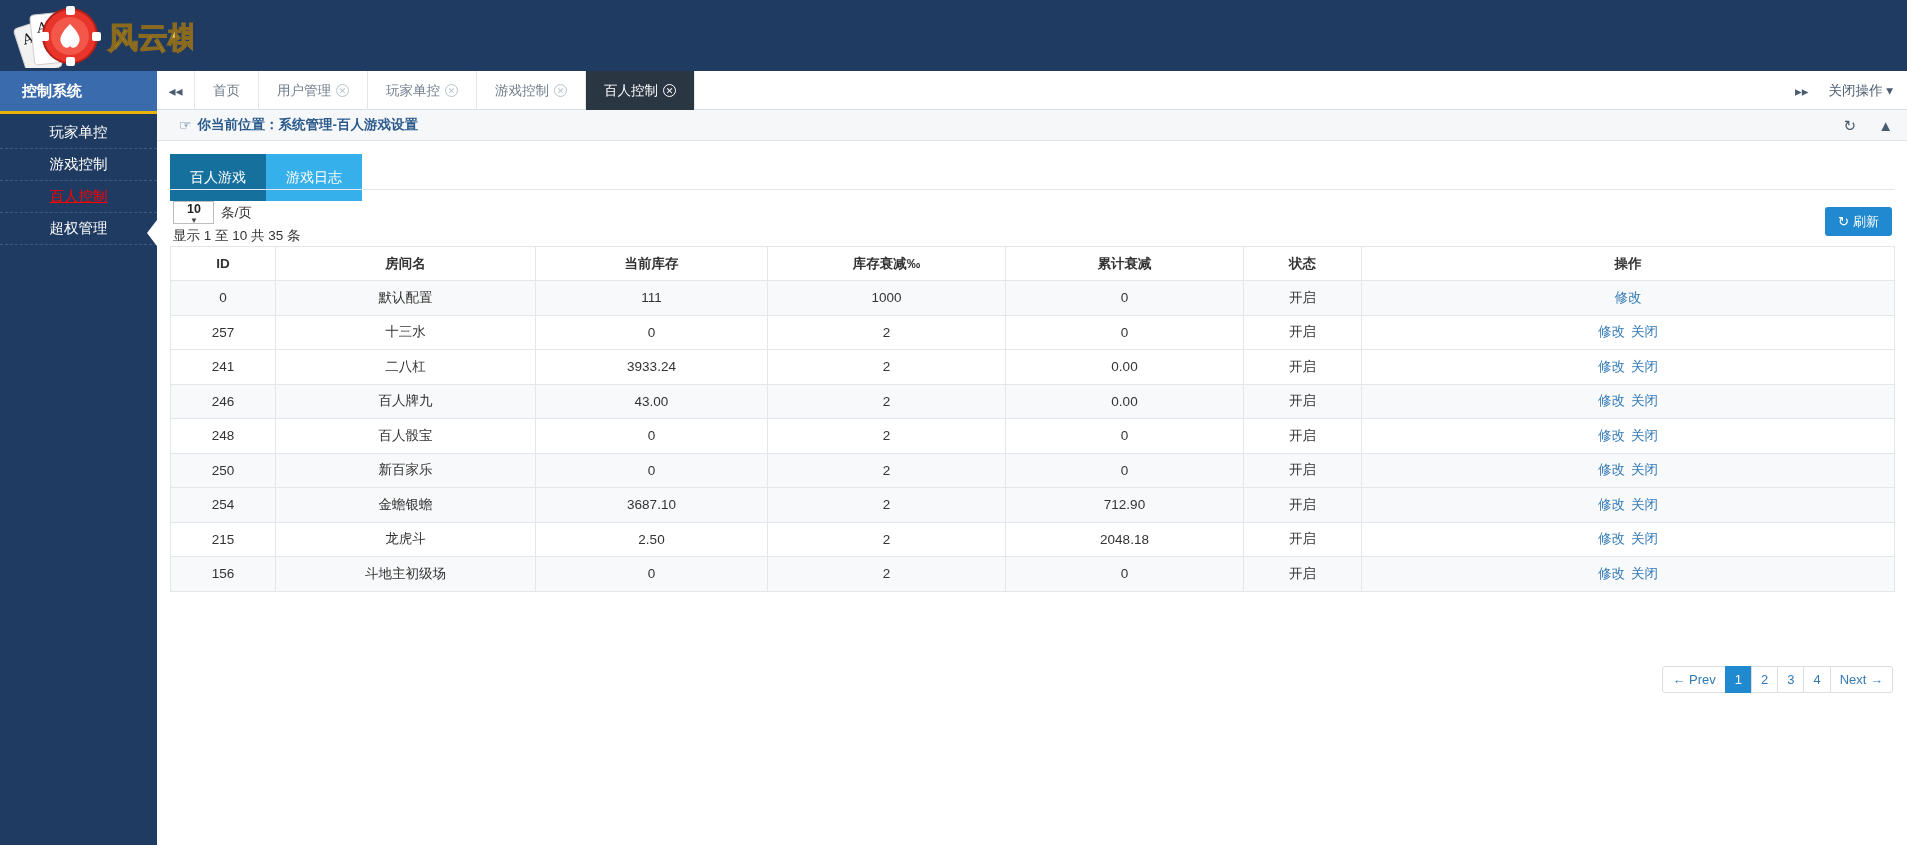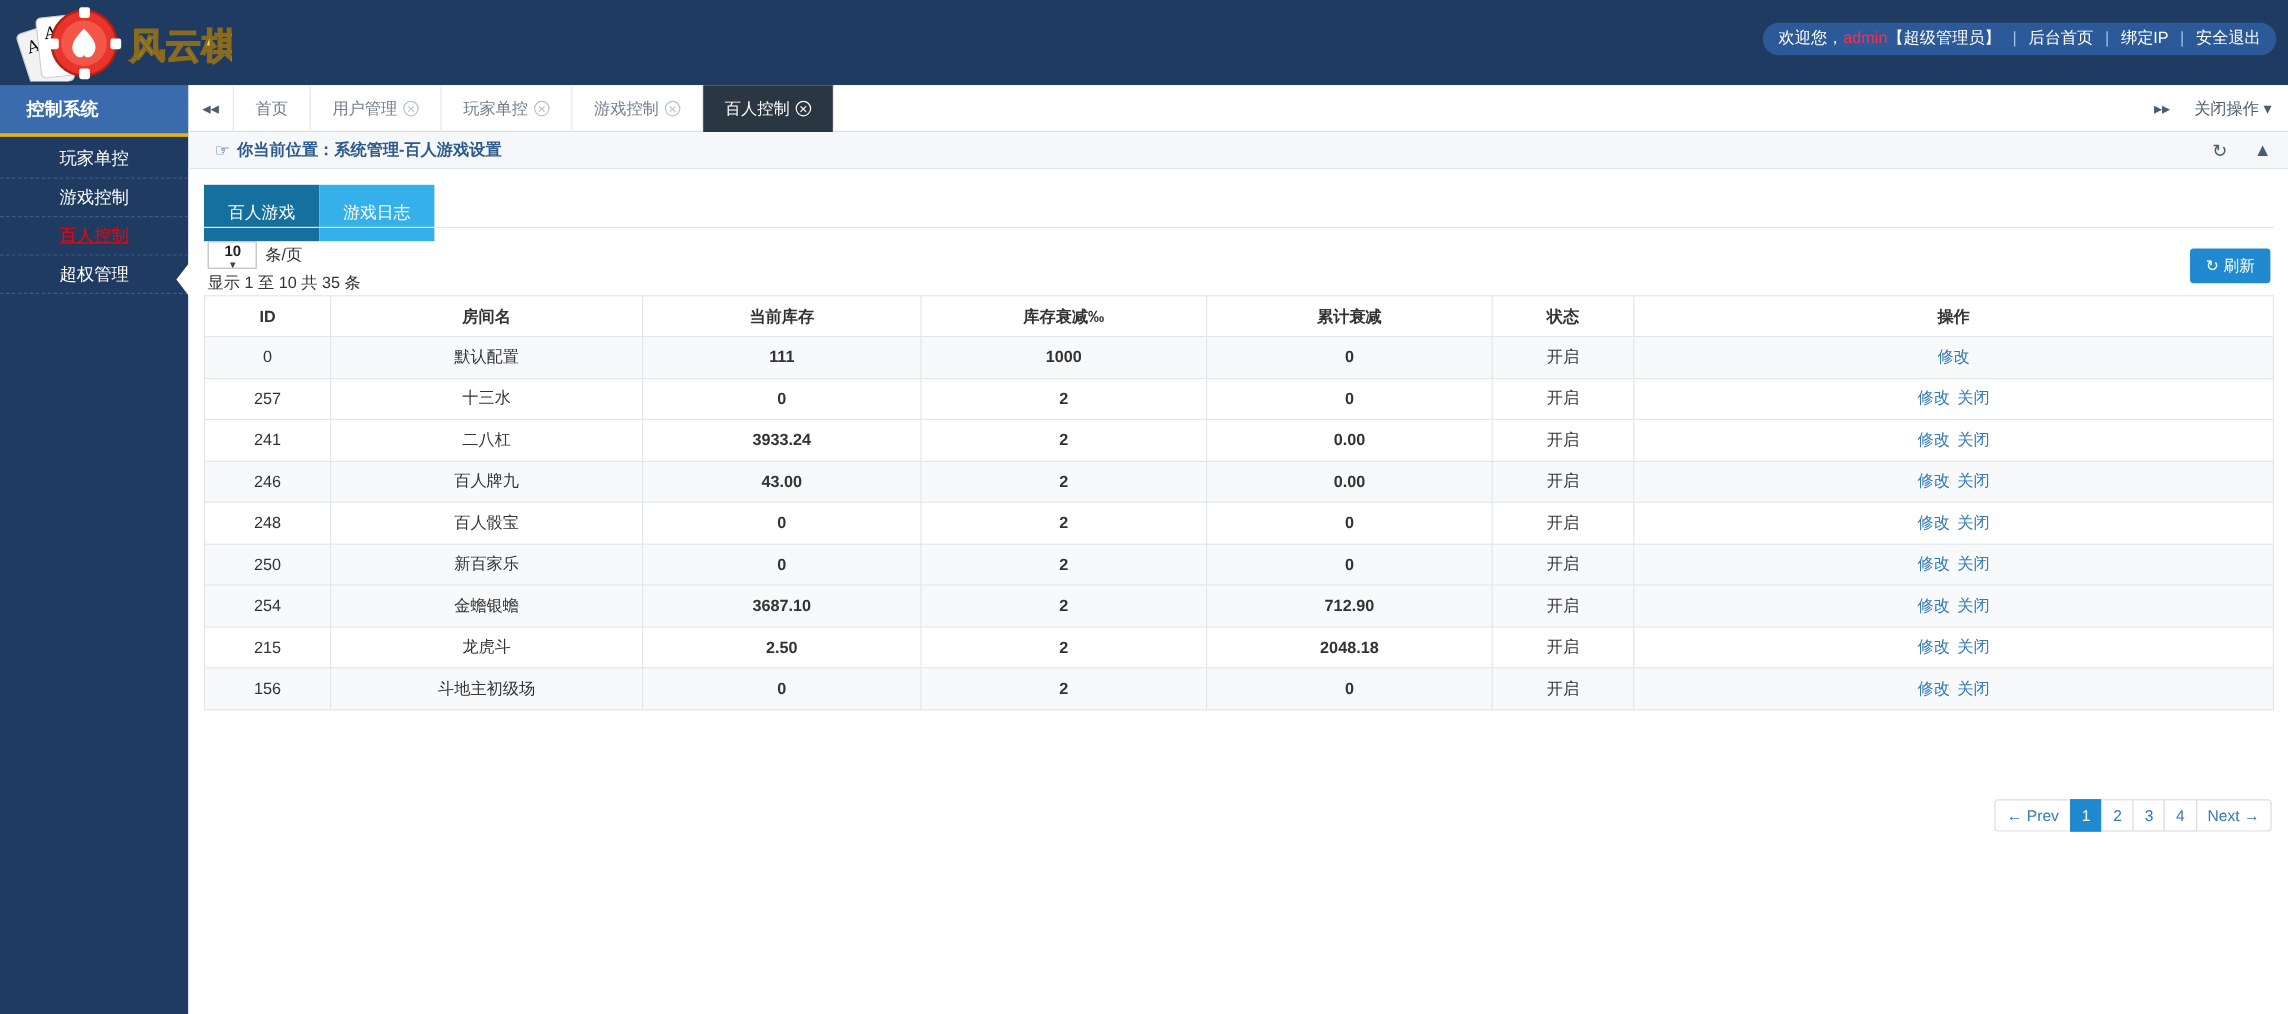"欢迎您，admin【超级管理员】 | 后台首页 | 绑定IP" div.welcome-pill { html: <div> <span>欢迎您，</span><span>admin</span><span>【超级管理员】</span> <span>|</span> <a>后台首页</a> <span>|</span> <a>绑定IP</a> <span>|</span> <a>安全退出</a> </div> -> none }
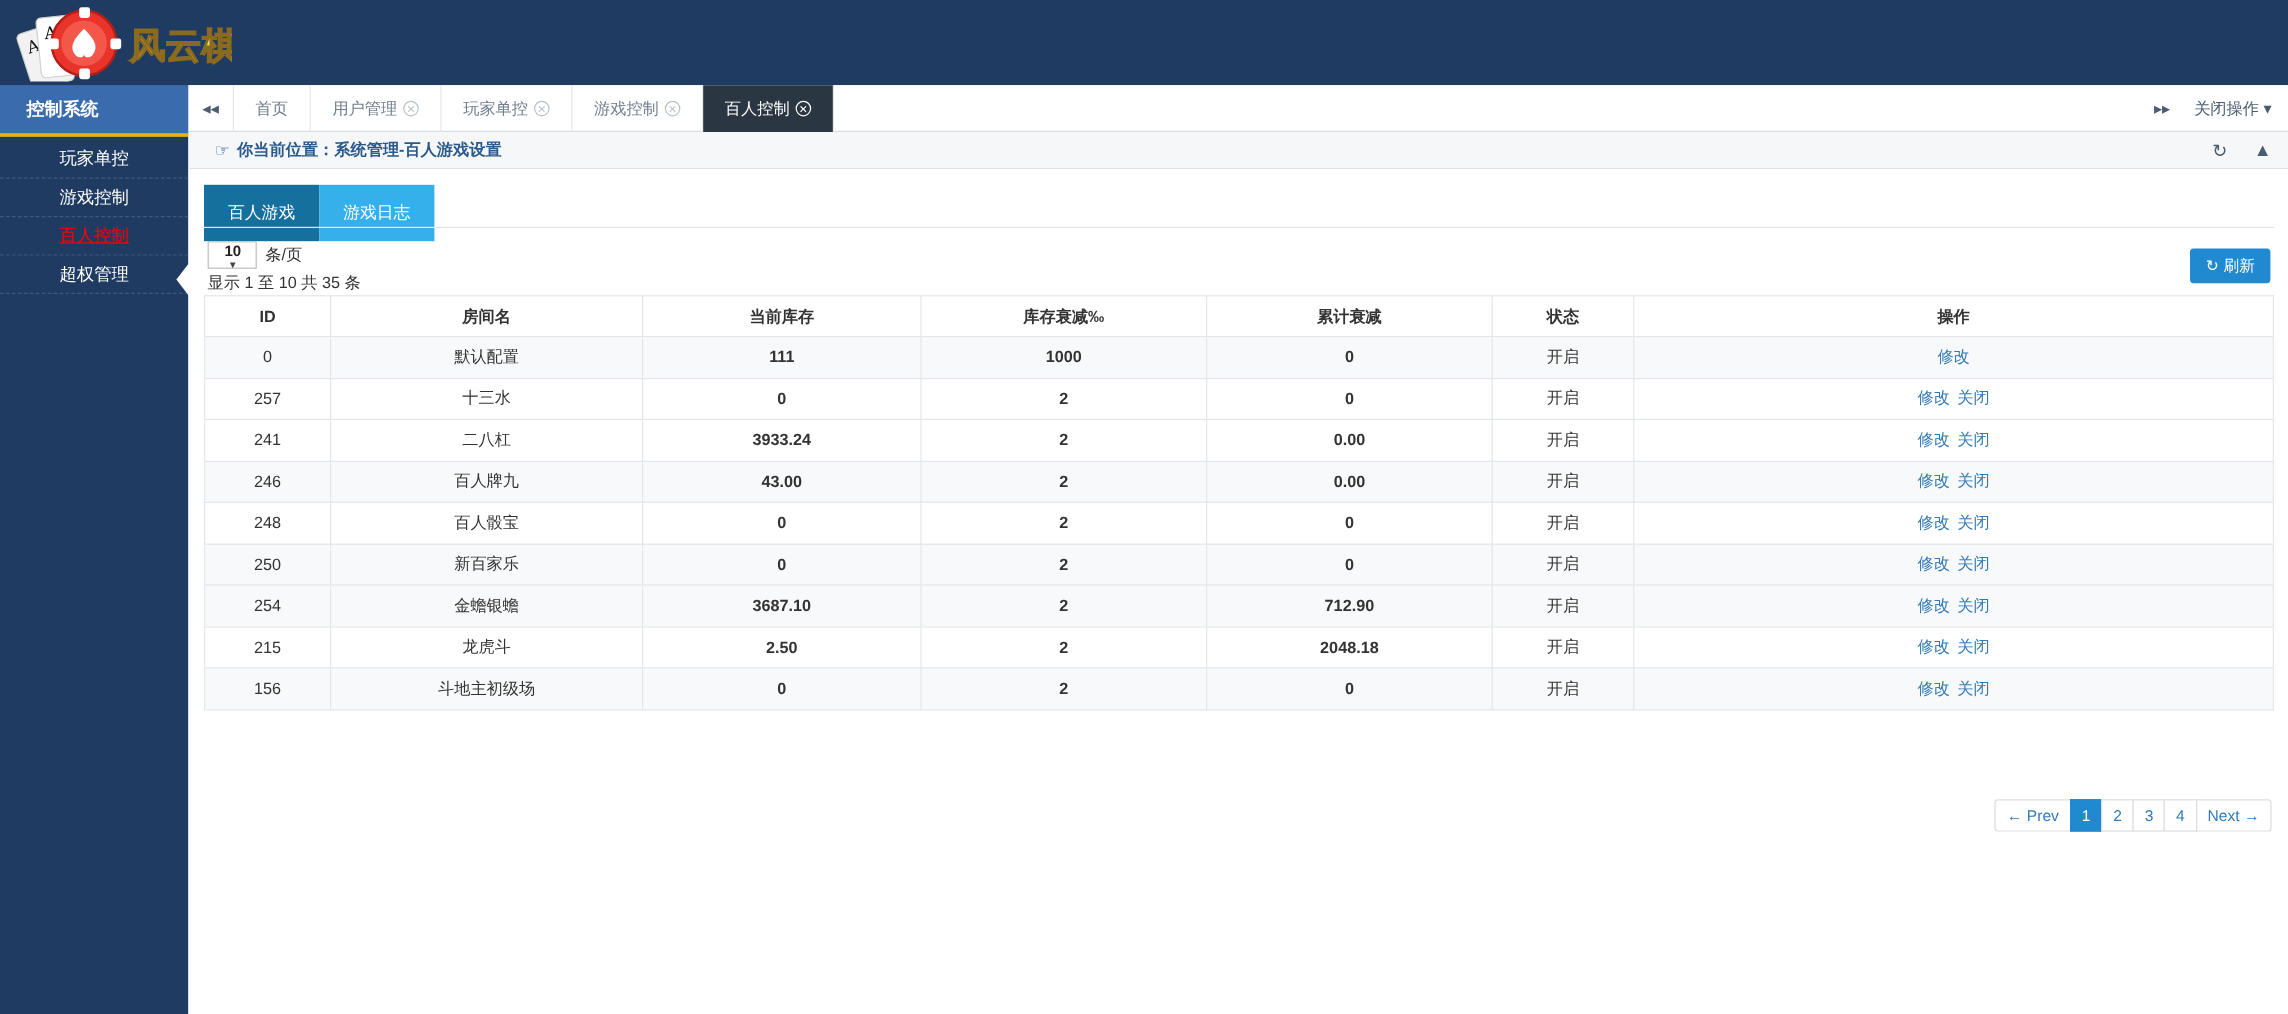"111" table.grid td.num { font-weight: bold -> normal }
